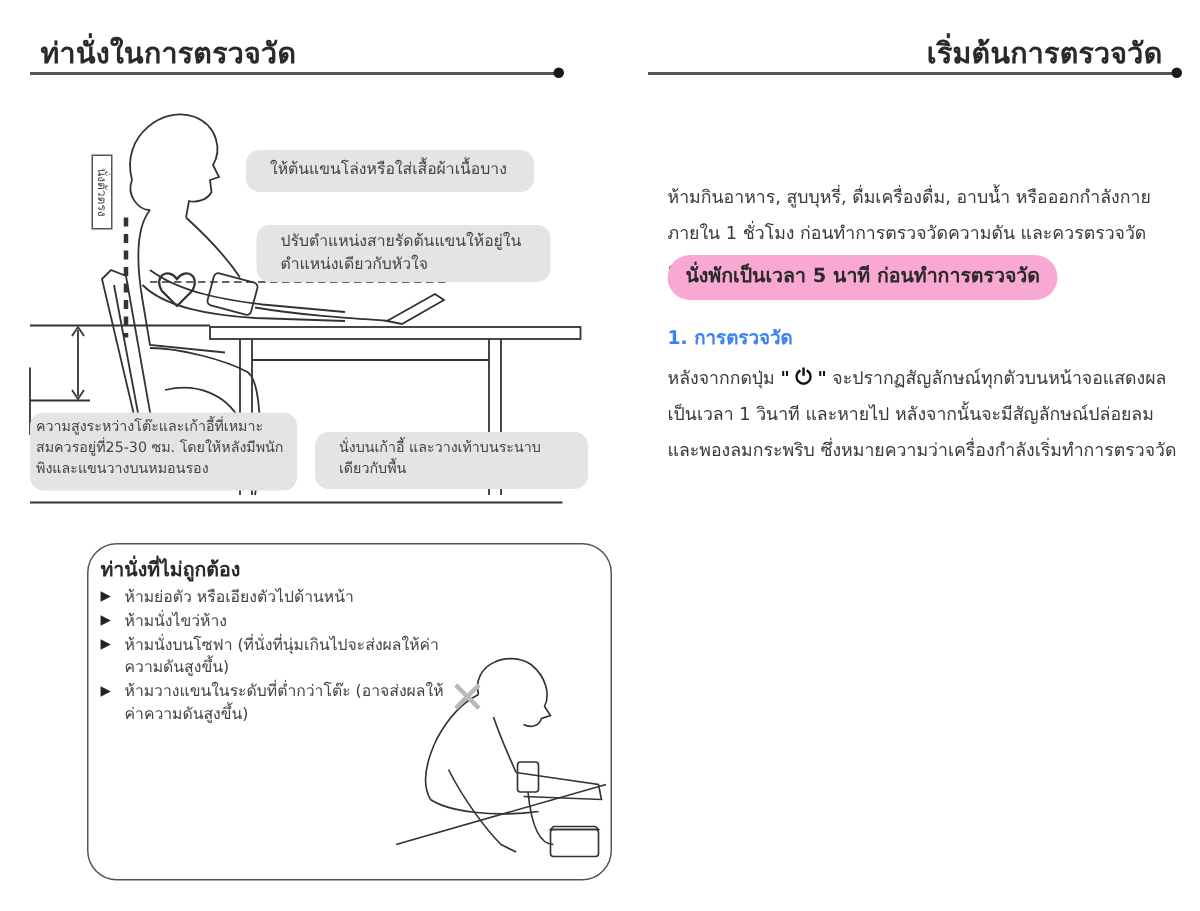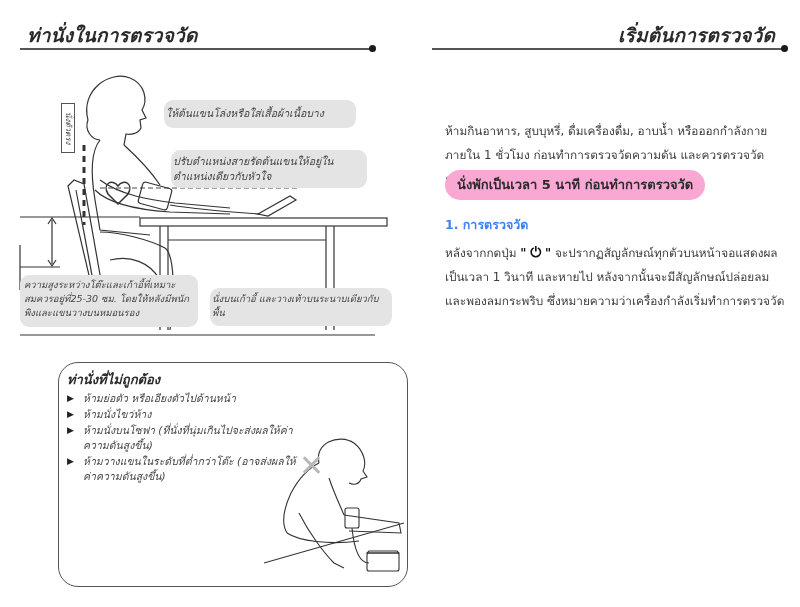"ท่านั่งในการตรวจวัด" .page { font-style: italic -> none }
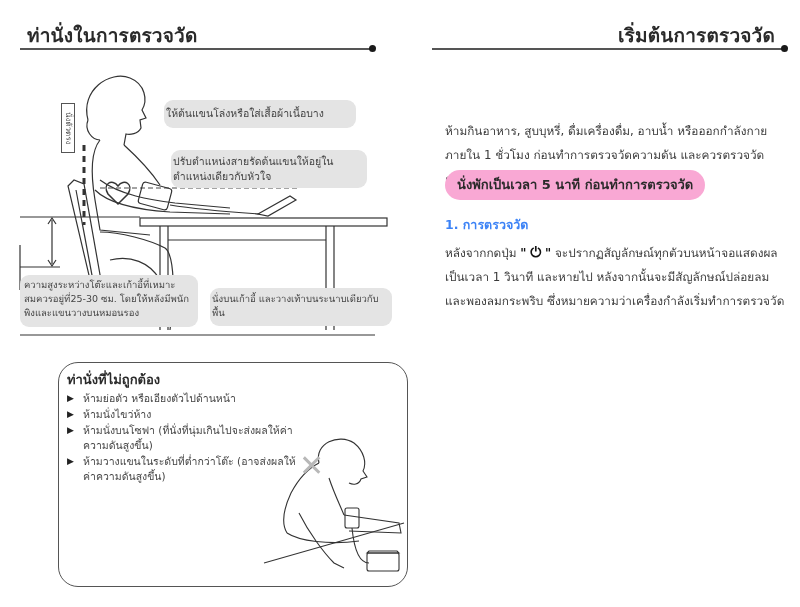"ให้ต้นแขนโล่งหรือใส่เสื้อผ้าเนื้อบาง" .callout { padding: 4px 2px -> 4px 16px }
